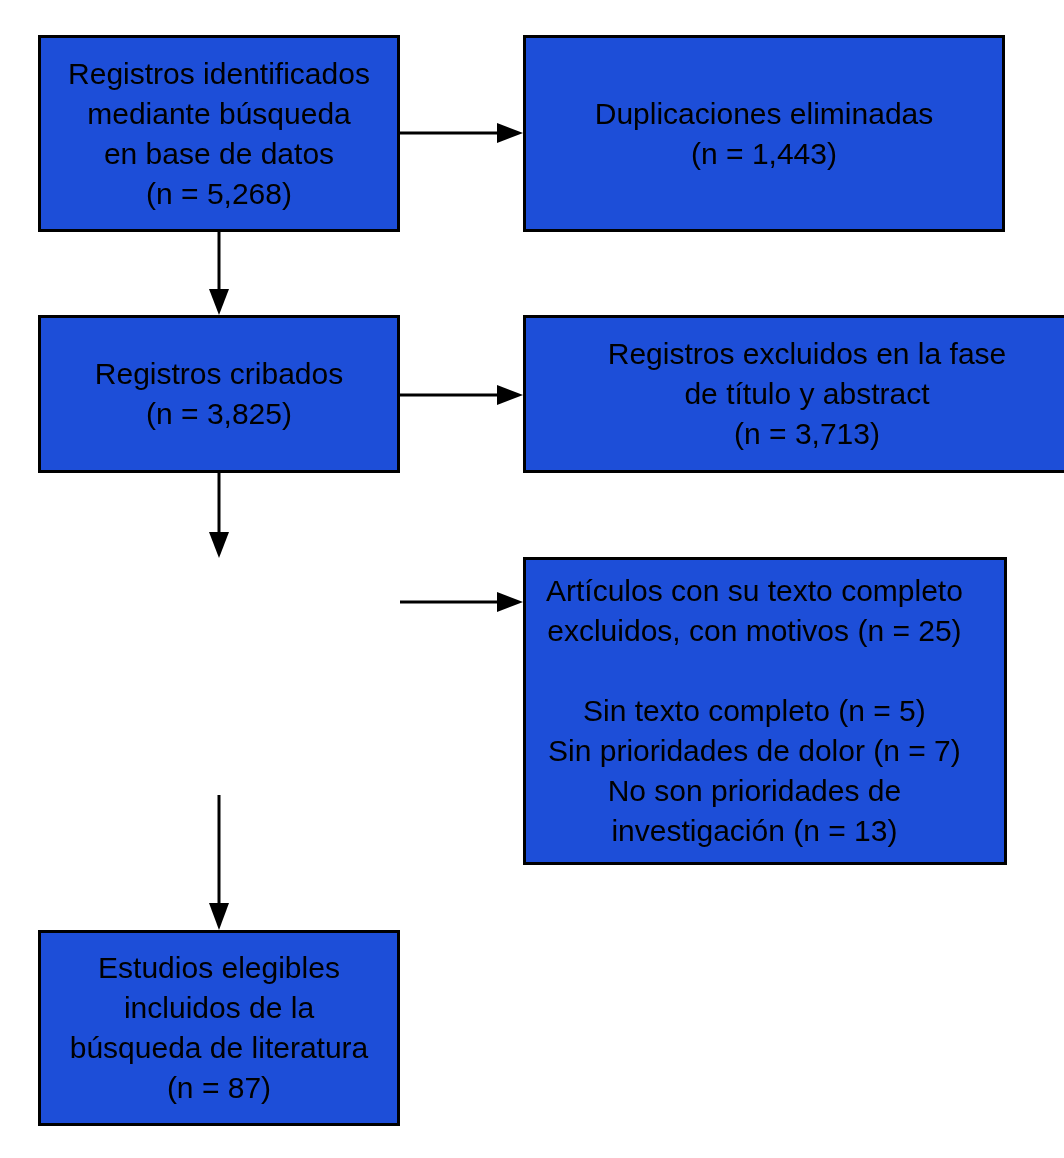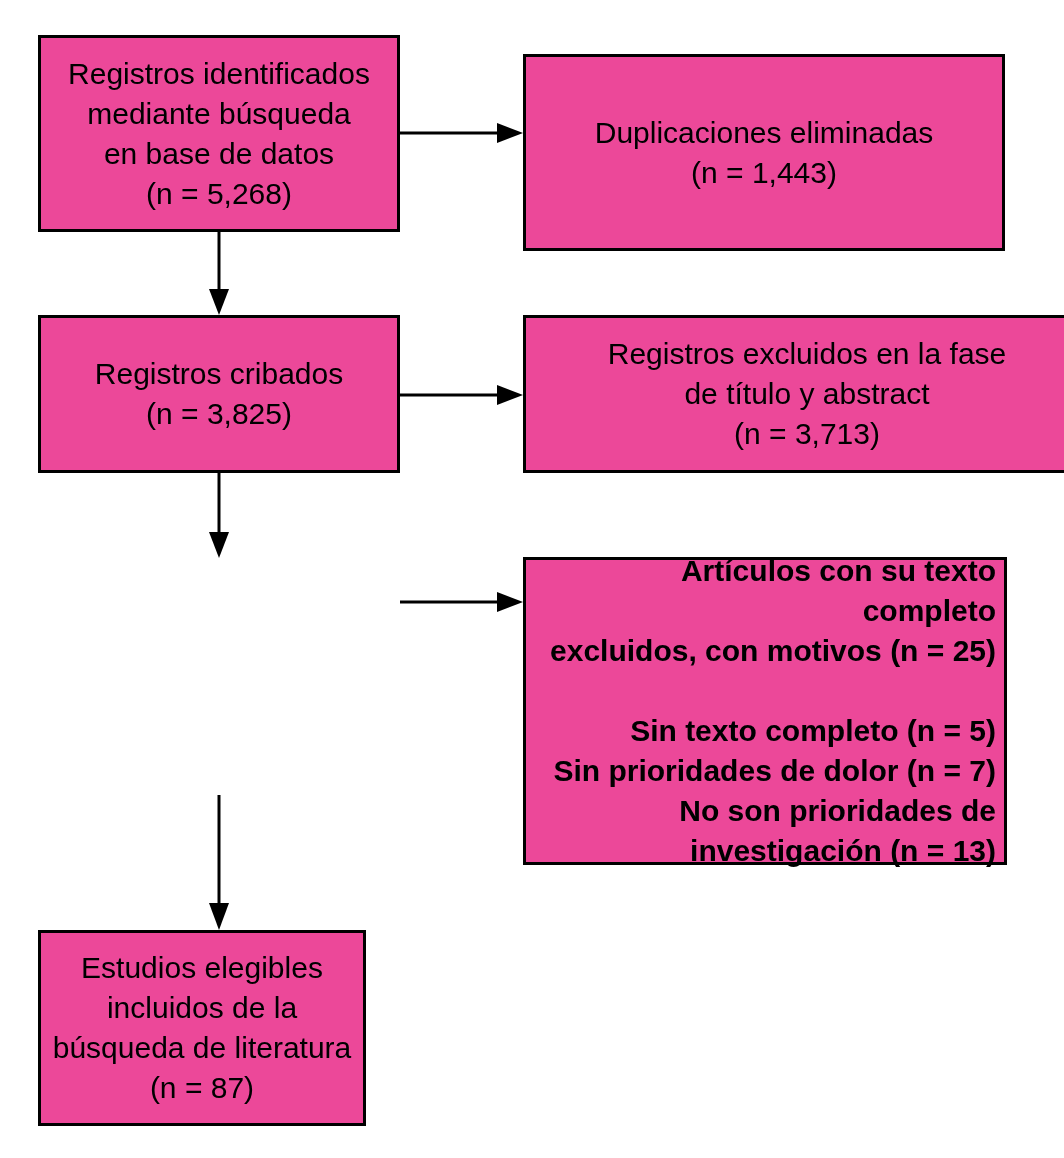"Registros identificados" .box { background: #ec4899 -> #1d4ed8 }
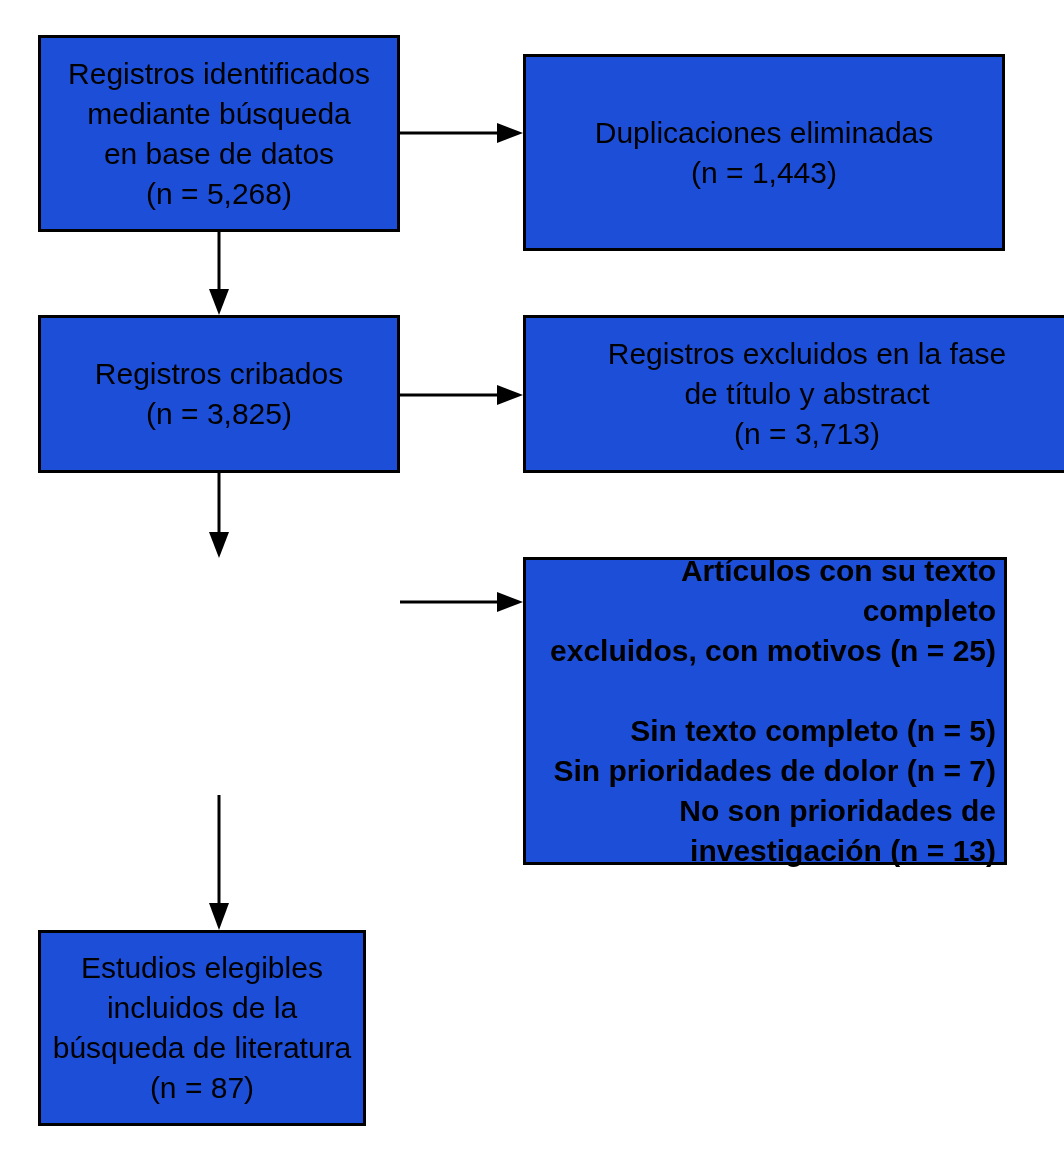"Duplicaciones eliminadas" .box-r1 { margin-top: 19px -> none }
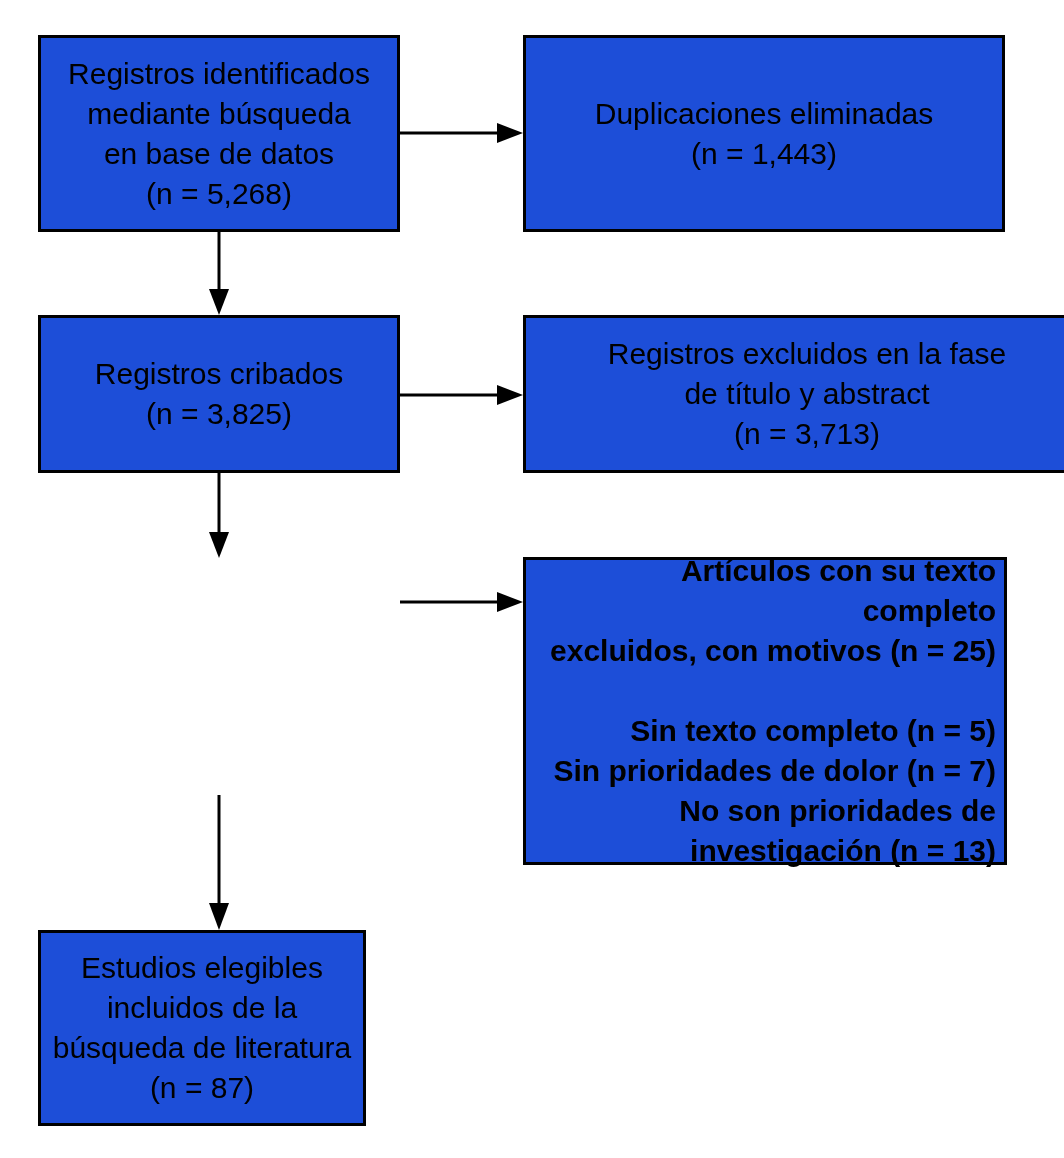"Artículos con su texto completo" .box-r3 .box-text { font-weight: bold -> none; text-align: right -> center }
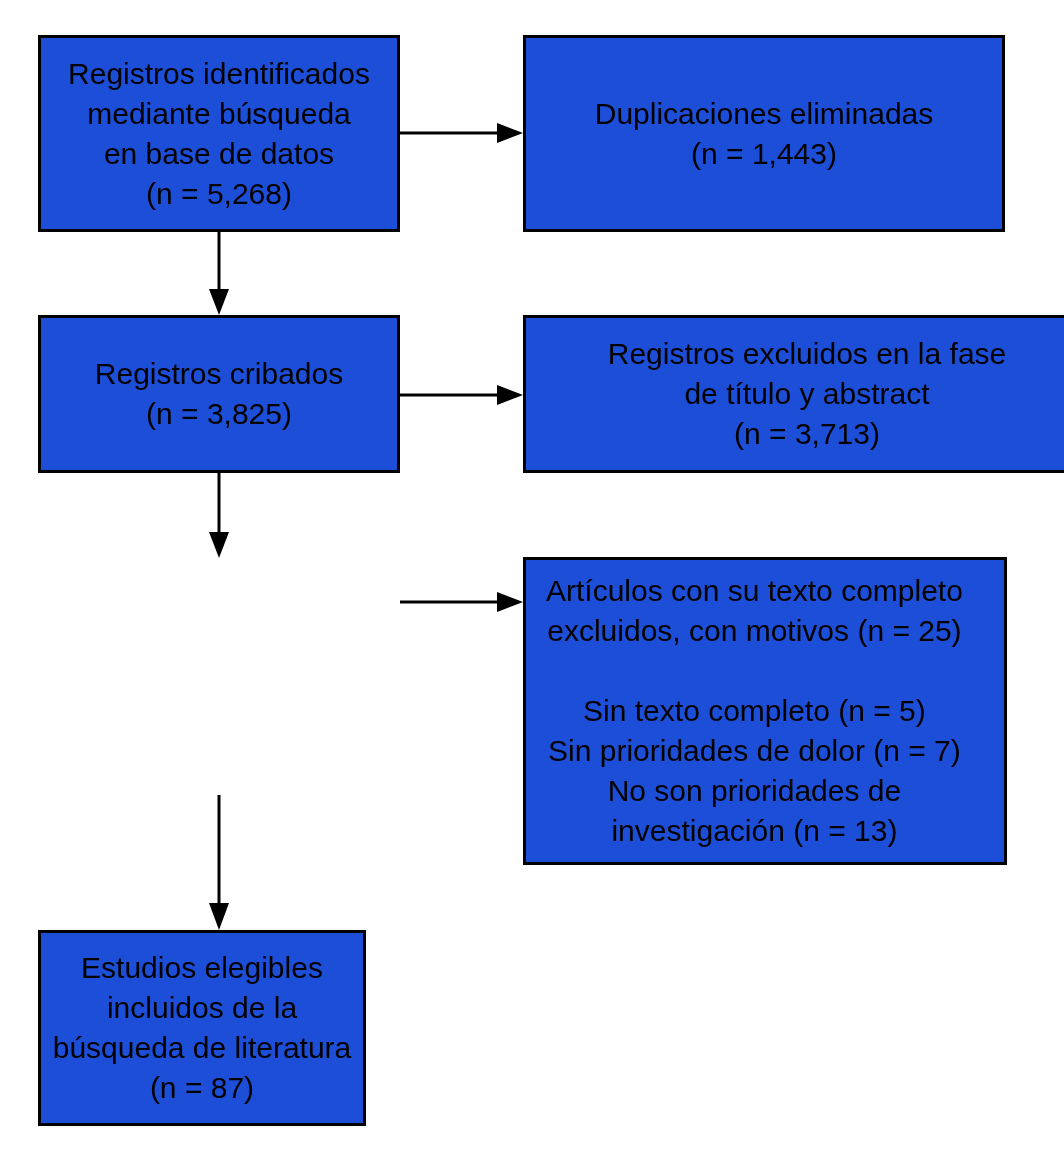"Estudios elegibles" .box-l4 { width: 328px -> 362px }
